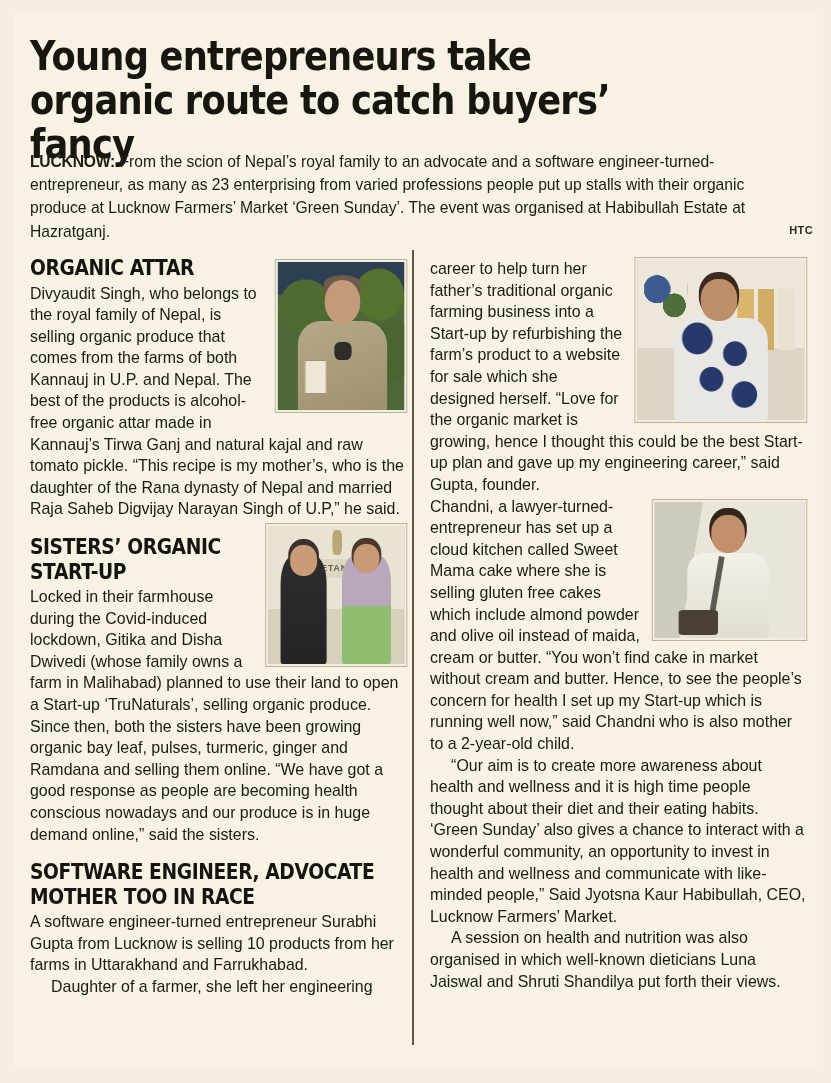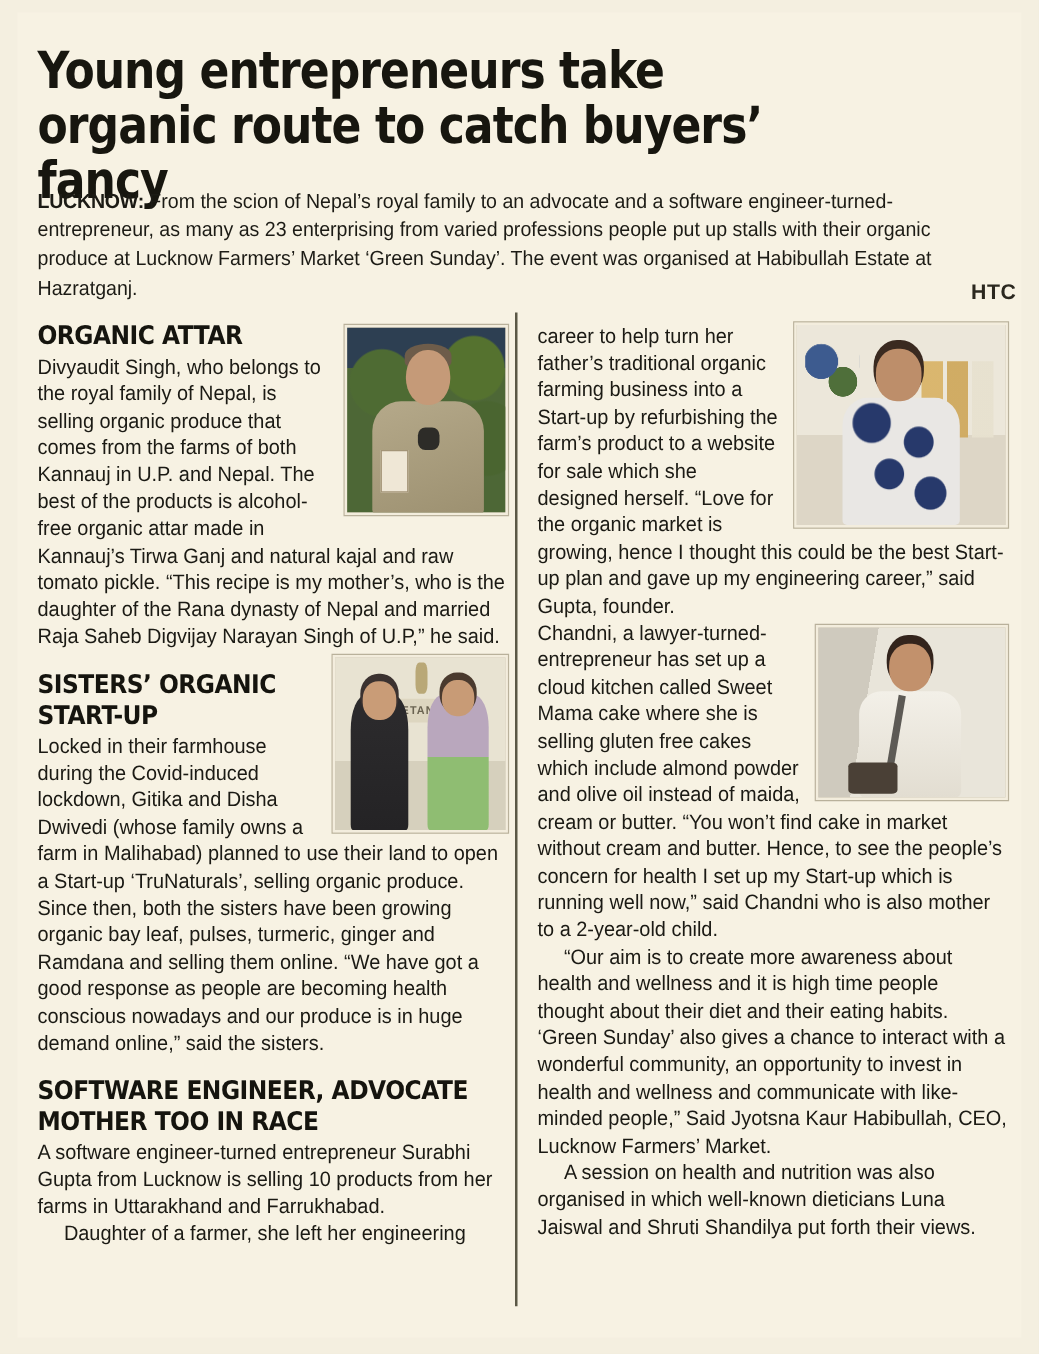"HTC" .credit { font-size: 17px -> 11px }
